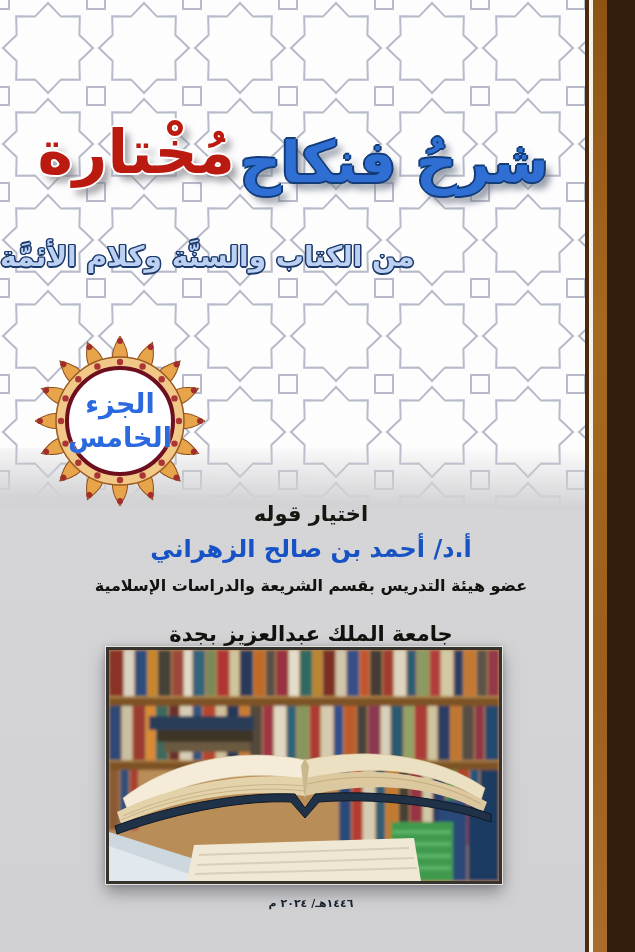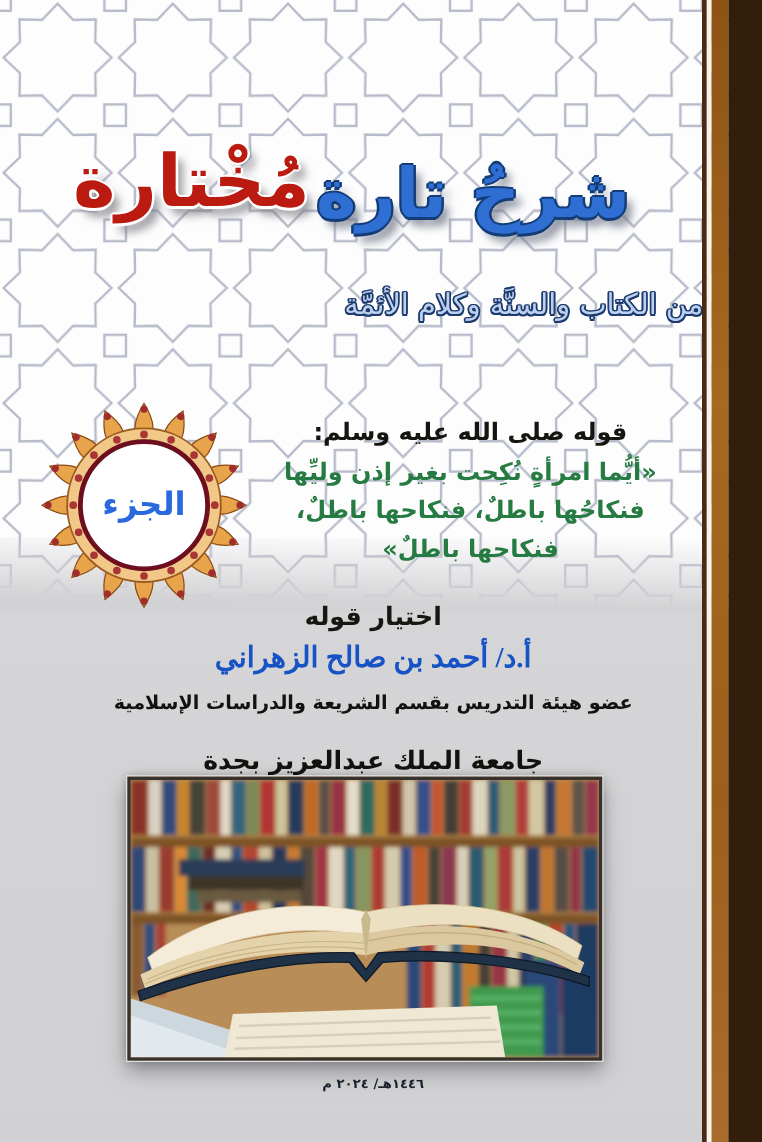"شرحُ تارة" span.title-blue { text: تارة -> فنكاح }
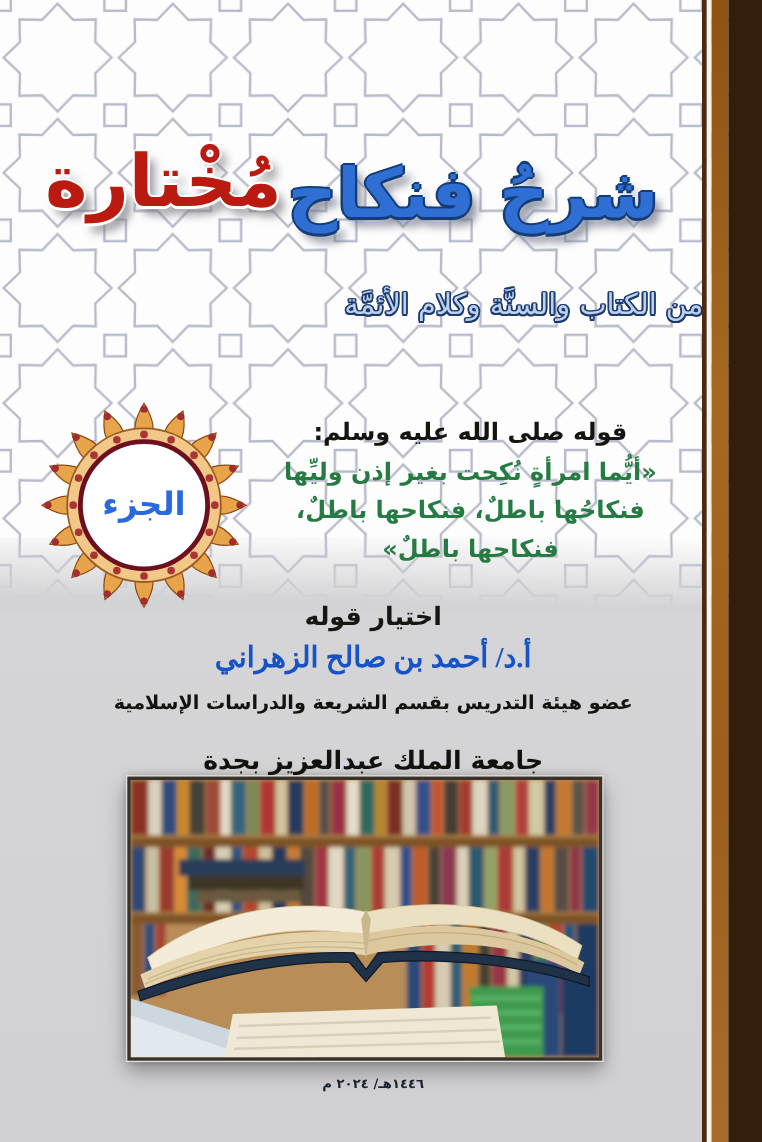"من الكتاب والسنَّة وكلام الأئمَّة" .subtitle { font-size: 24px -> 28px; font-weight: normal -> bold; text-align: right -> left }
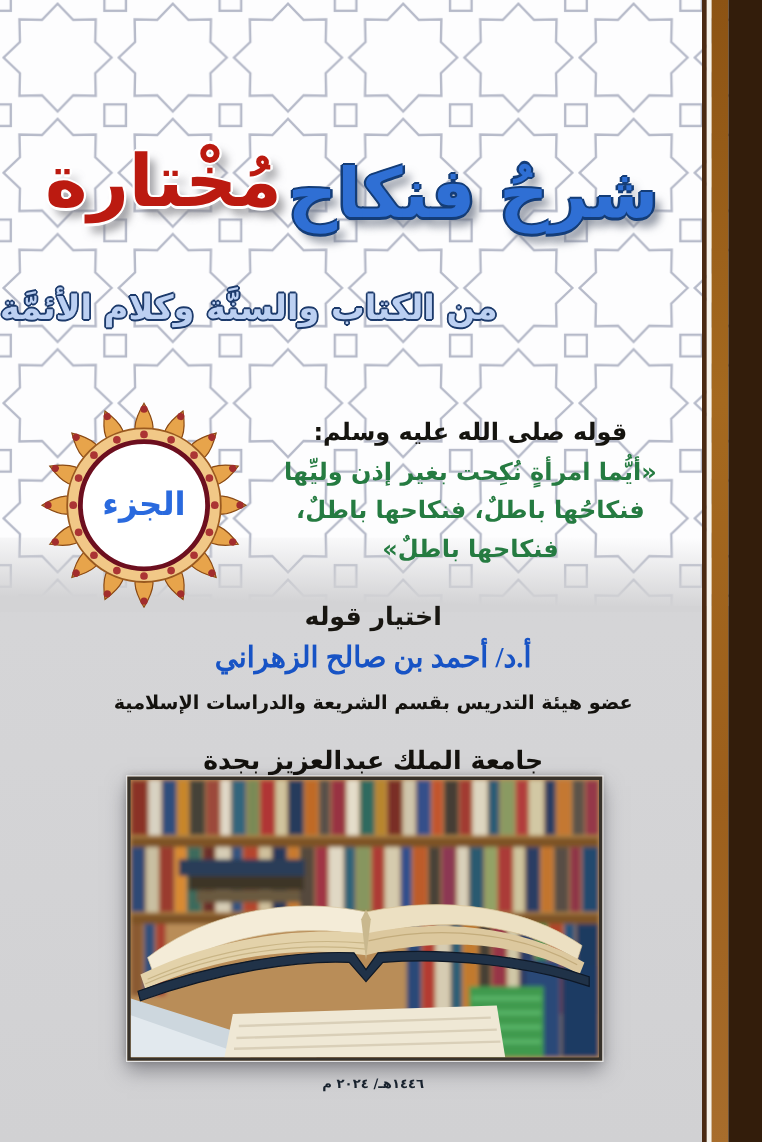"قوله صلى الله عليه وسلم:" div.hadith { html: <div> <div>قوله صلى الله عليه وسلم:</div> <div>«أيُّما امرأةٍ نُكِحت بغير إذن وليِّها</div> <div>فنكاحُها باطلٌ، فنكاحها باطلٌ، فنكاحها باطلٌ»</div> </div> -> none }
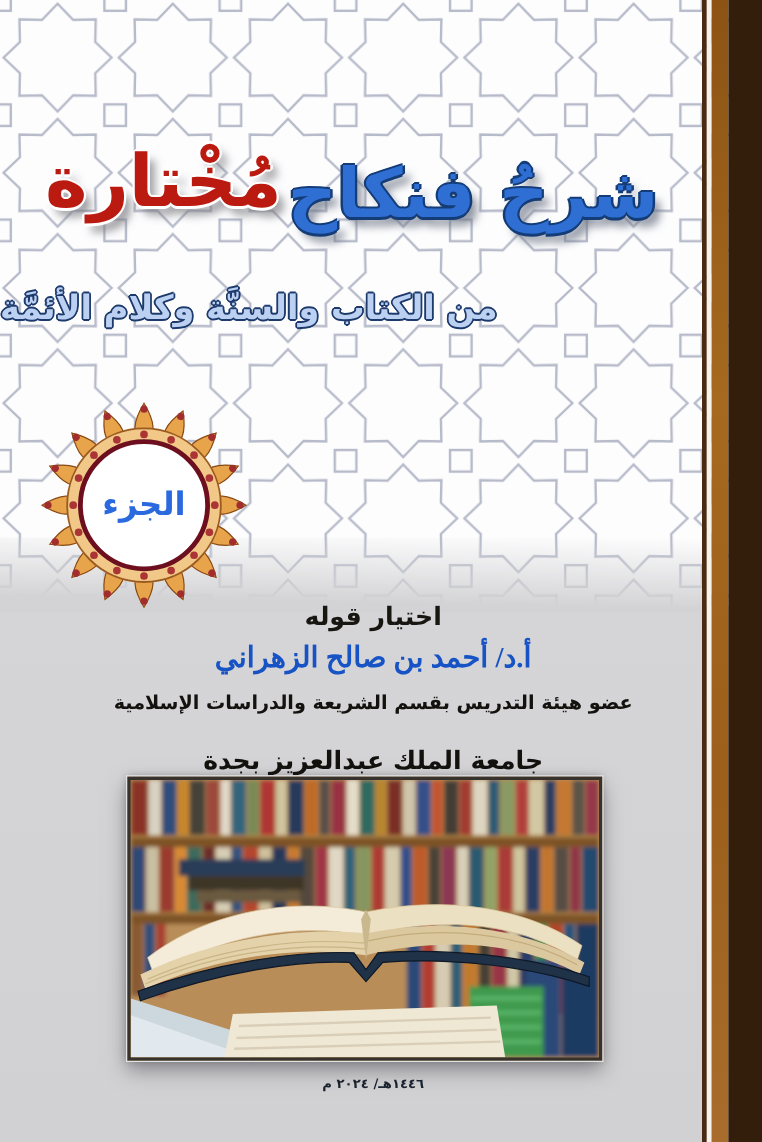"الخامس" div { html: none -> <div>الخامس</div> }
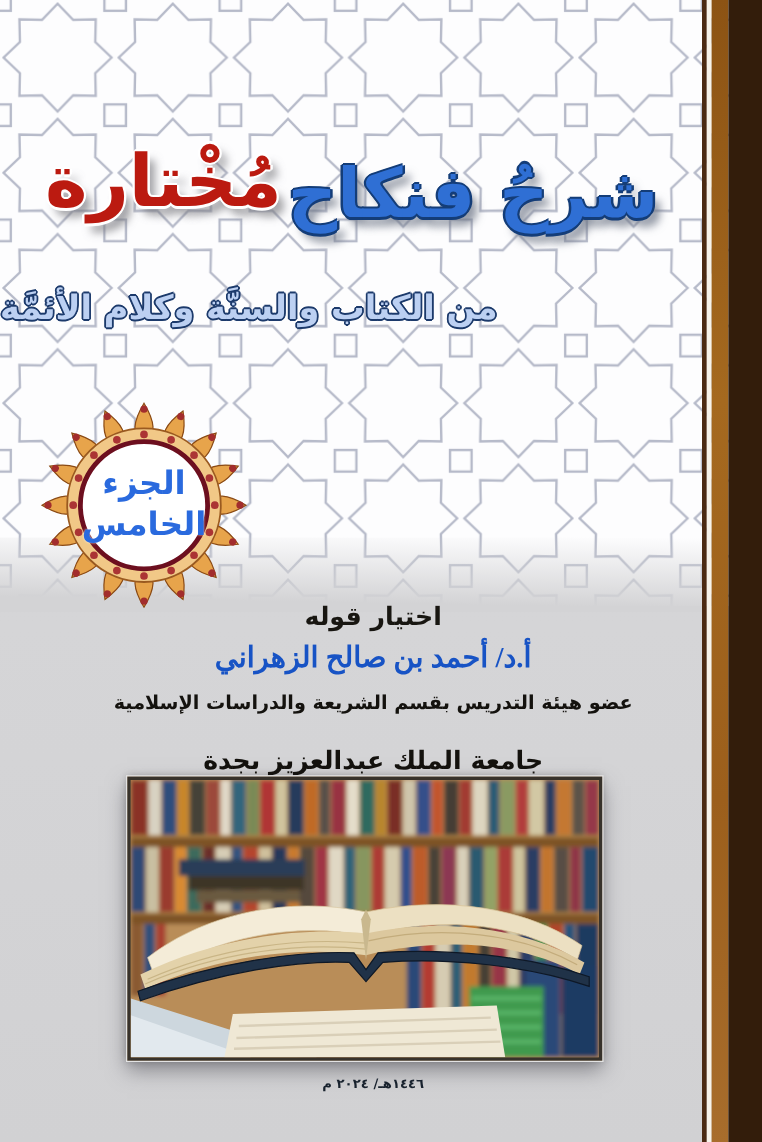"أ.د/ أحمد بن صالح الزهراني" .byline-author { font-family: Liberation Serif, serif -> none }
